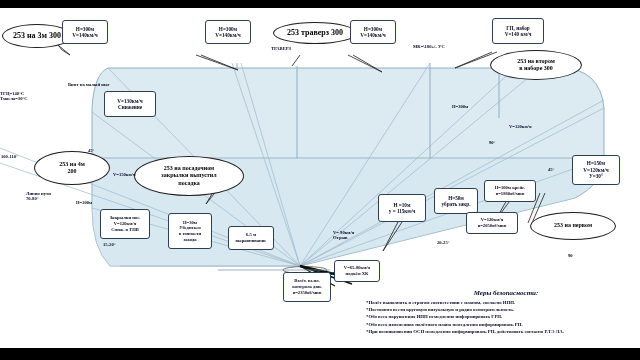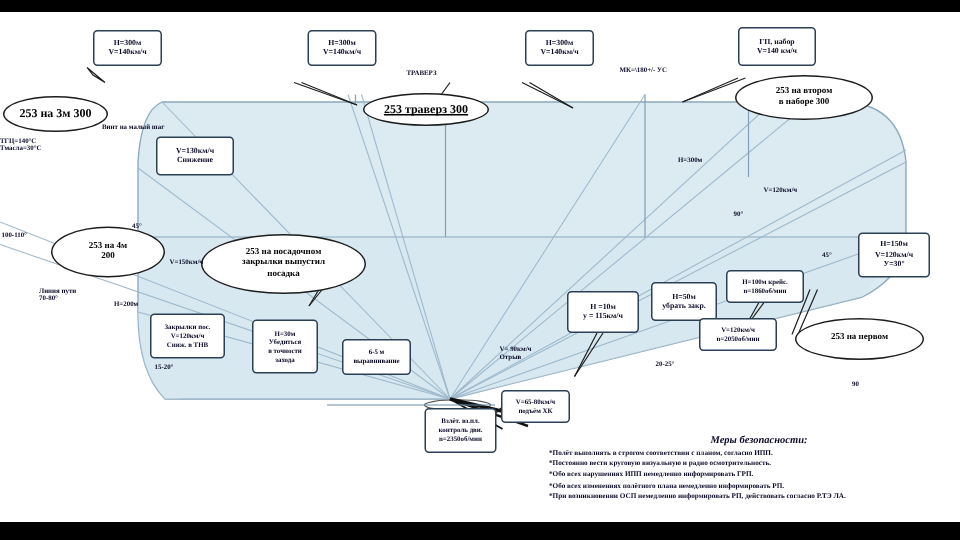"253 на 3м 300" .lg { margin-top: 40px -> none }
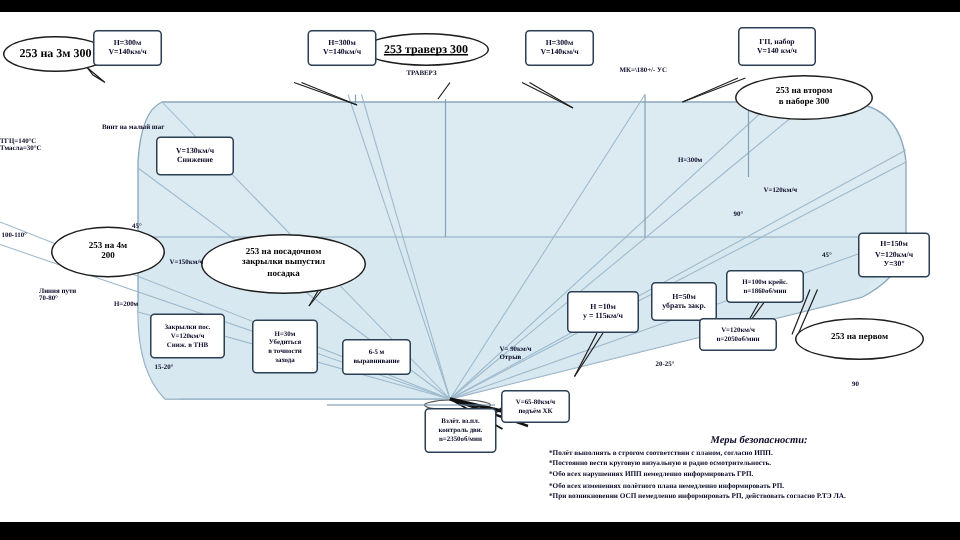"253 траверз 300" div.oval { left: 242px -> 273px; text-decoration: underline -> none }
